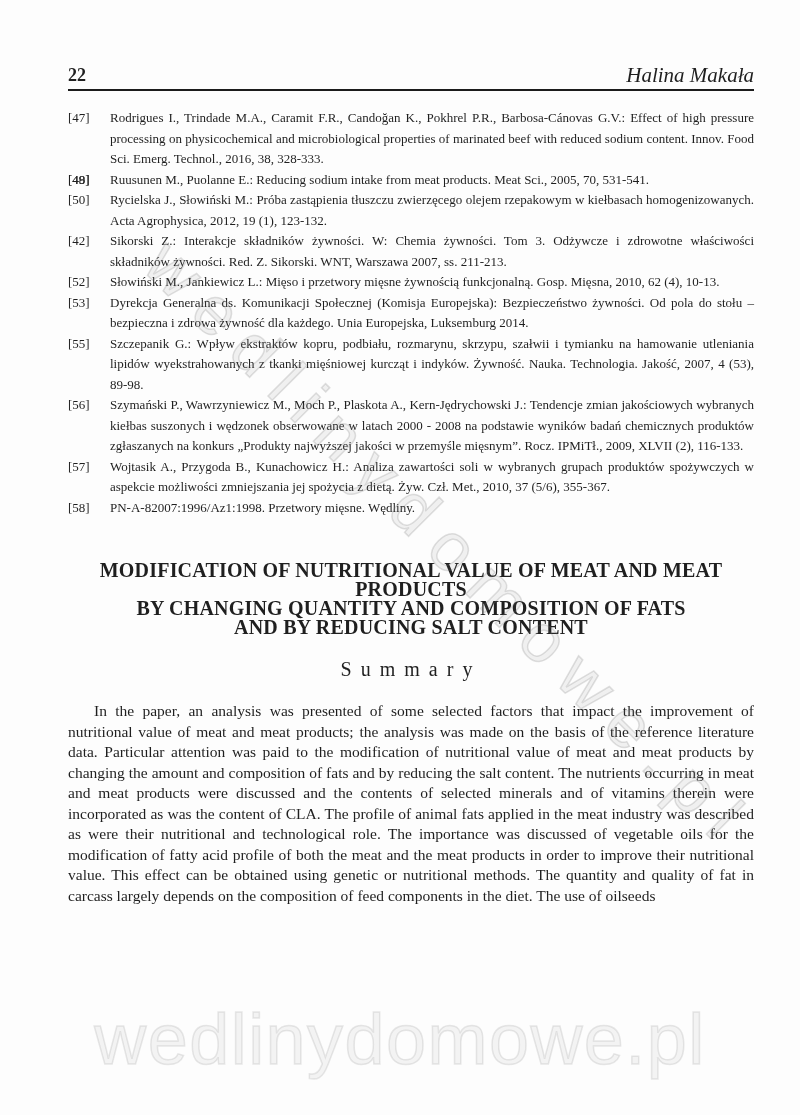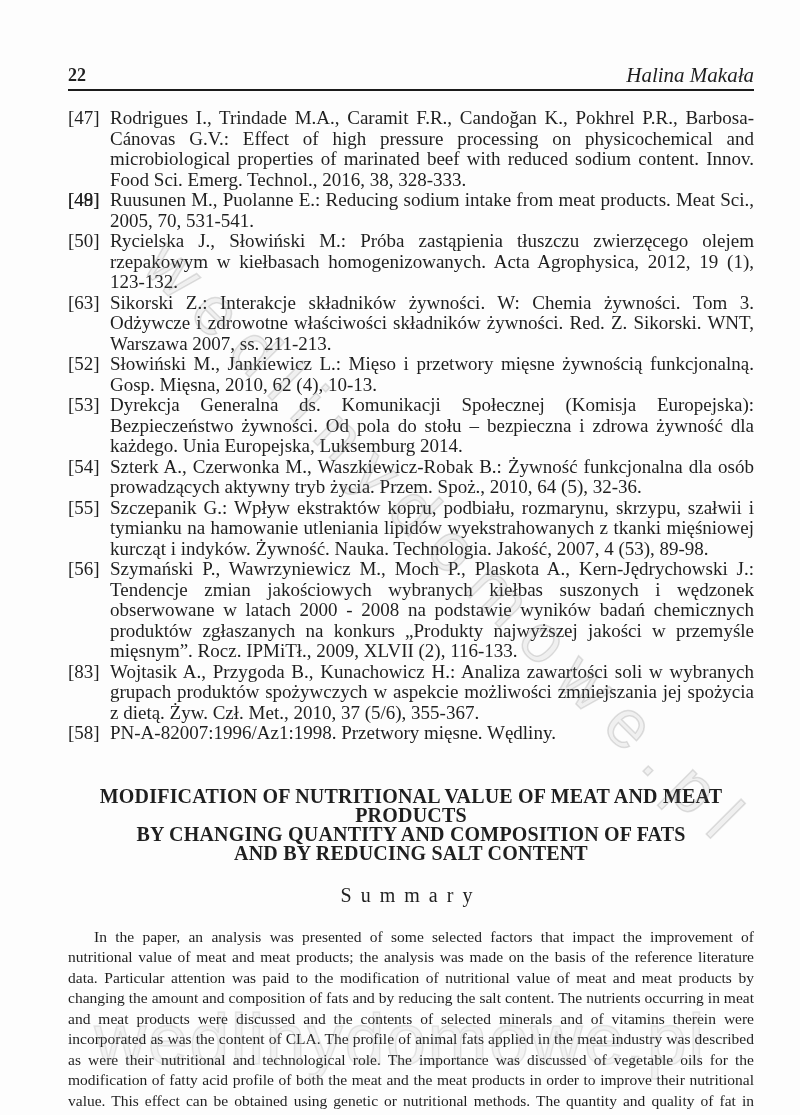"[47]" .ref-item { font-size: 19px -> 13px }
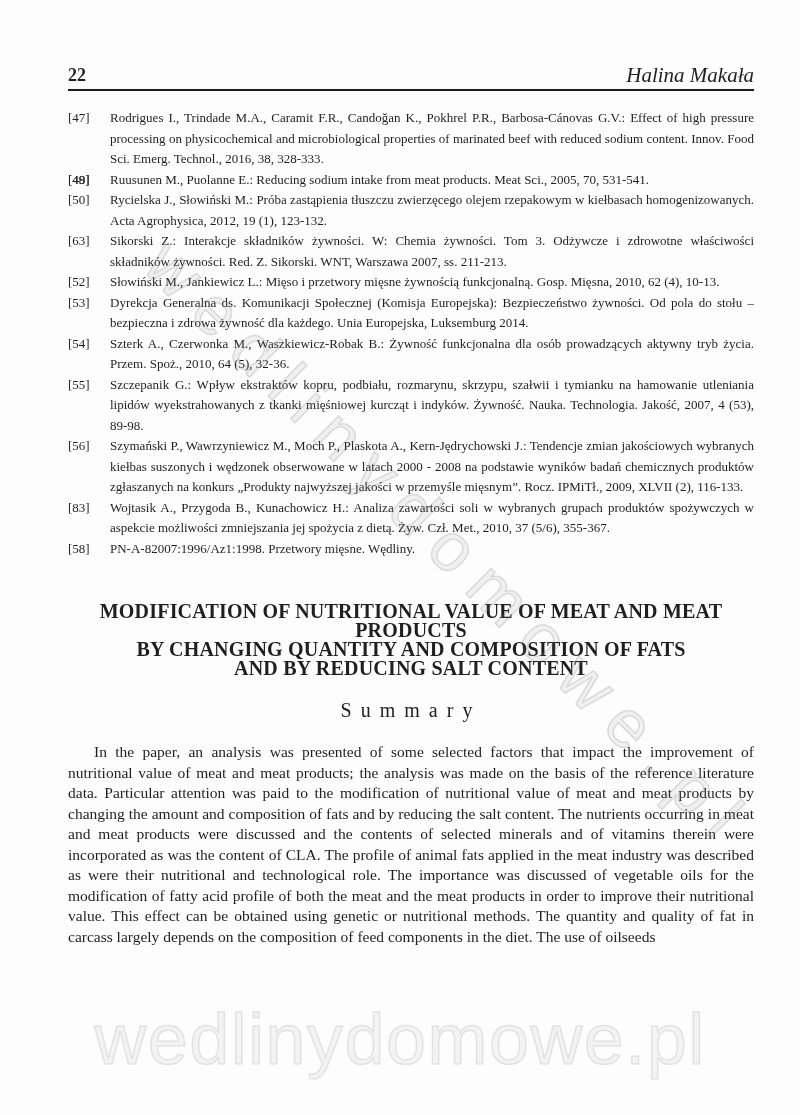"[63]" span.ref-num { text: 63 -> 42 }
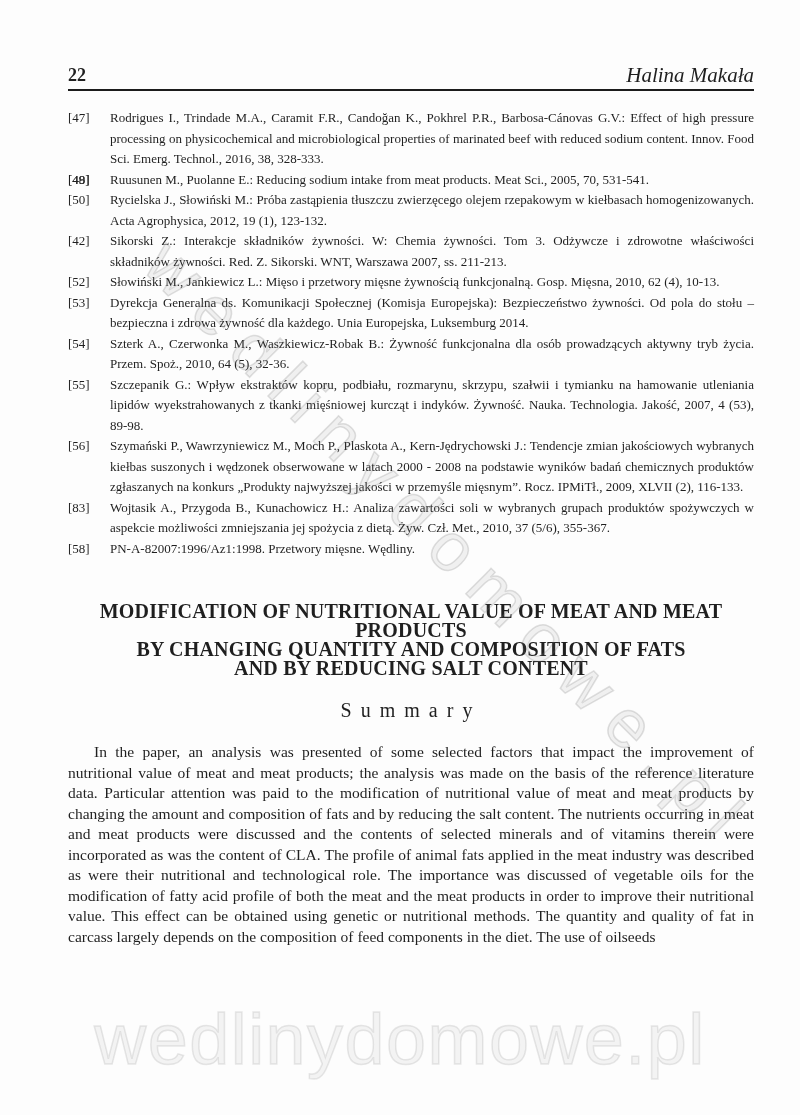"[54]" li.ref-item { html: <li><span>[54]</span><span>Szterk A., Czerwonka M., Waszkiewicz-Robak B.: Żywność funkcjonalna dla osób prowadzących aktywny tryb życia. Przem. Spoż., 2010, 64 (5), 32-36.</span></li> -> none }
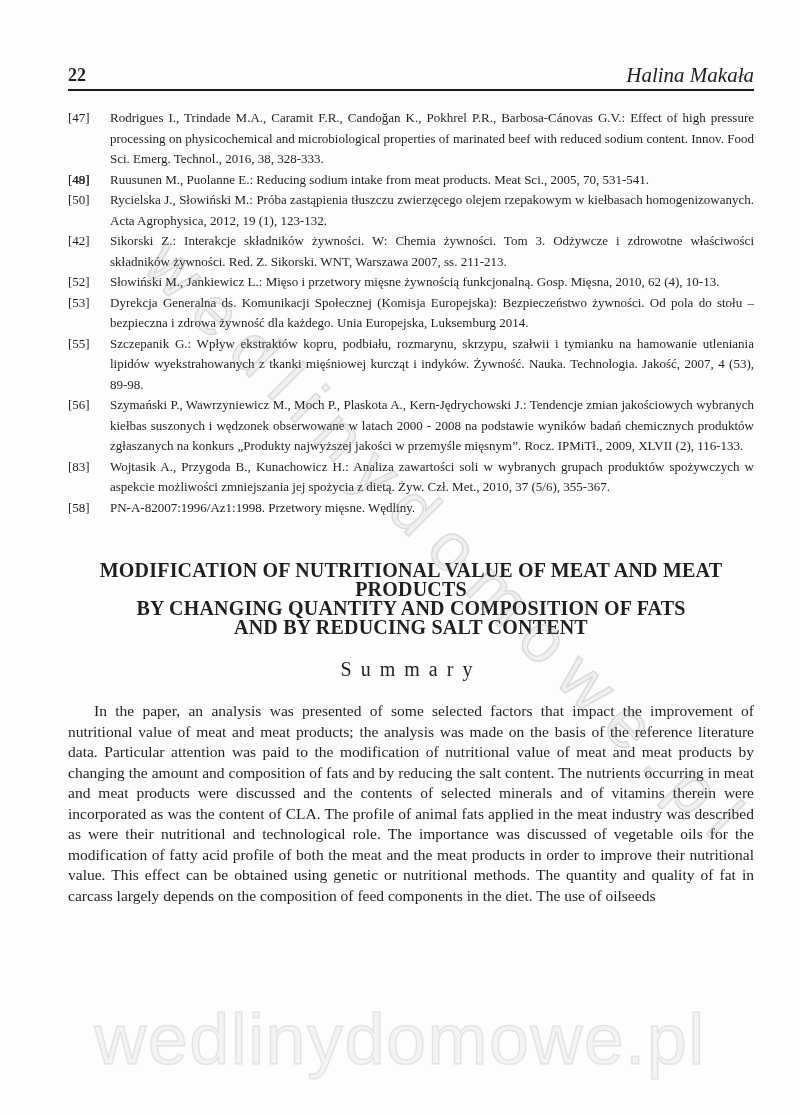"[83]" span.ref-num { text: 83 -> 57 }
